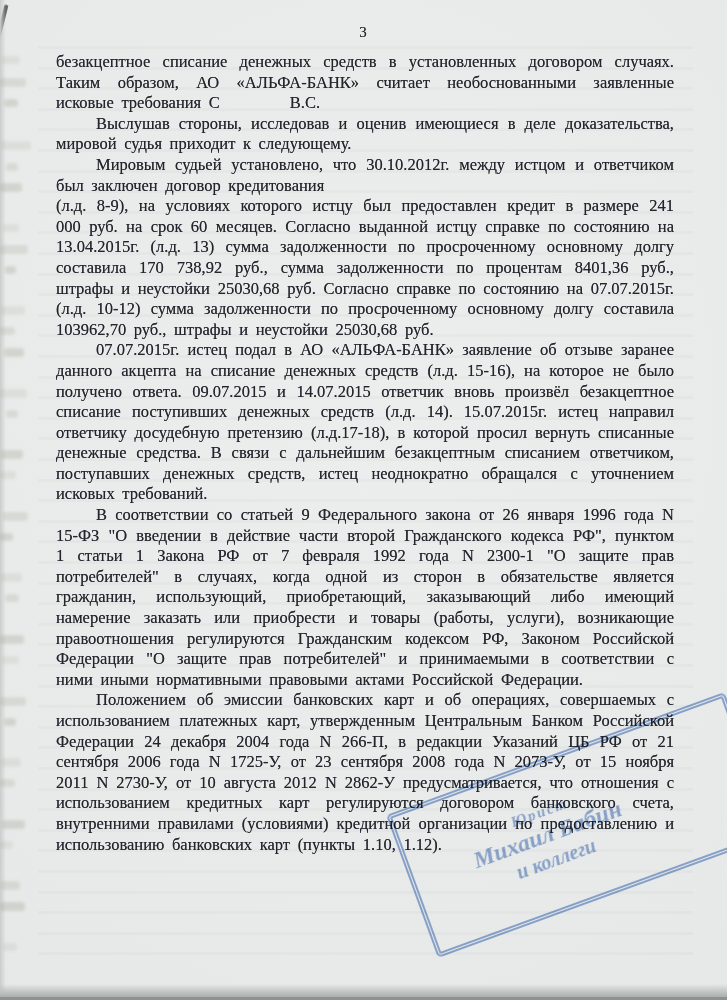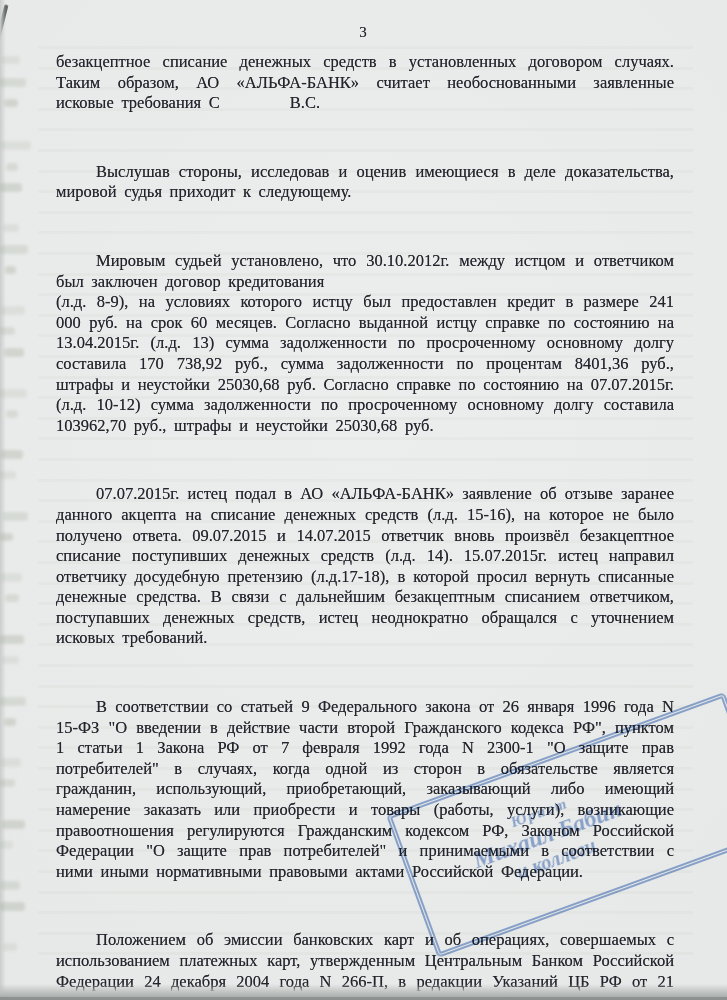"Выслушав стороны, исследовав и оценив" p.para.indent { margin-top: 48px -> none }
